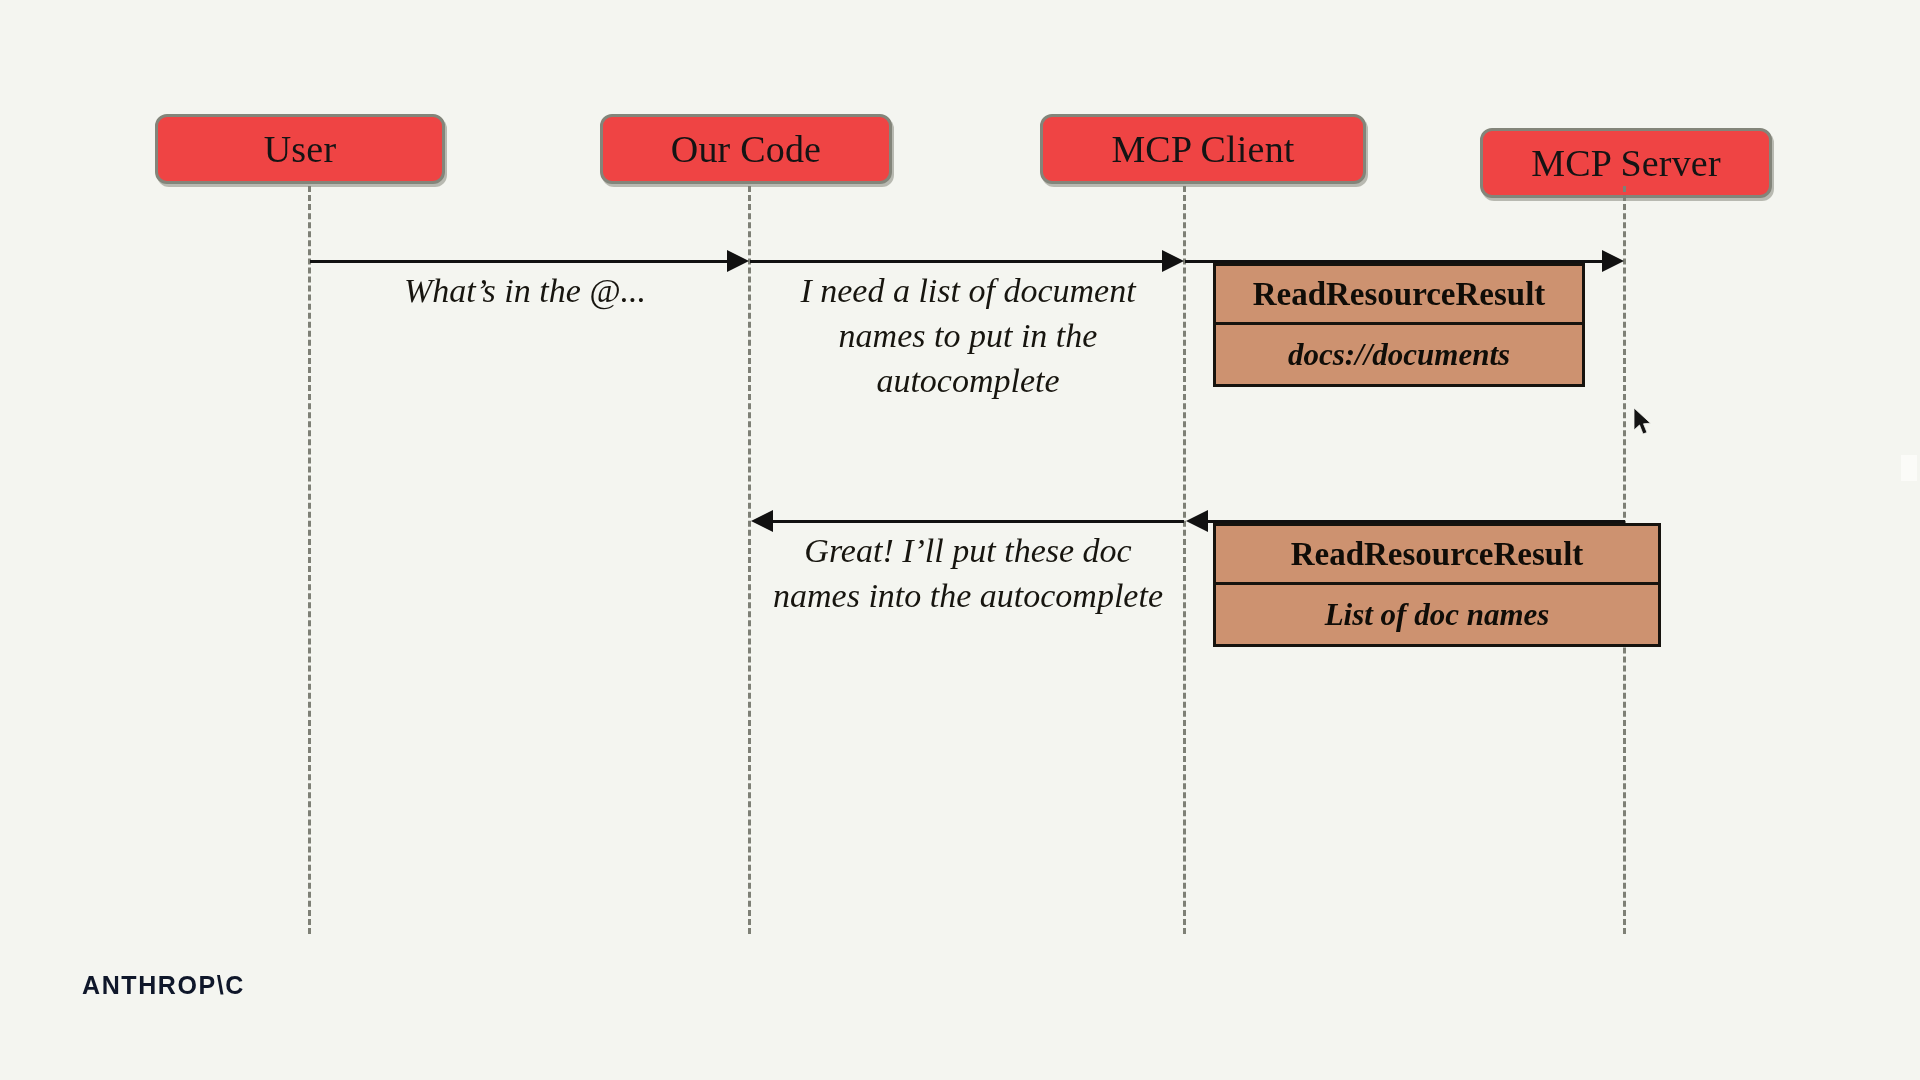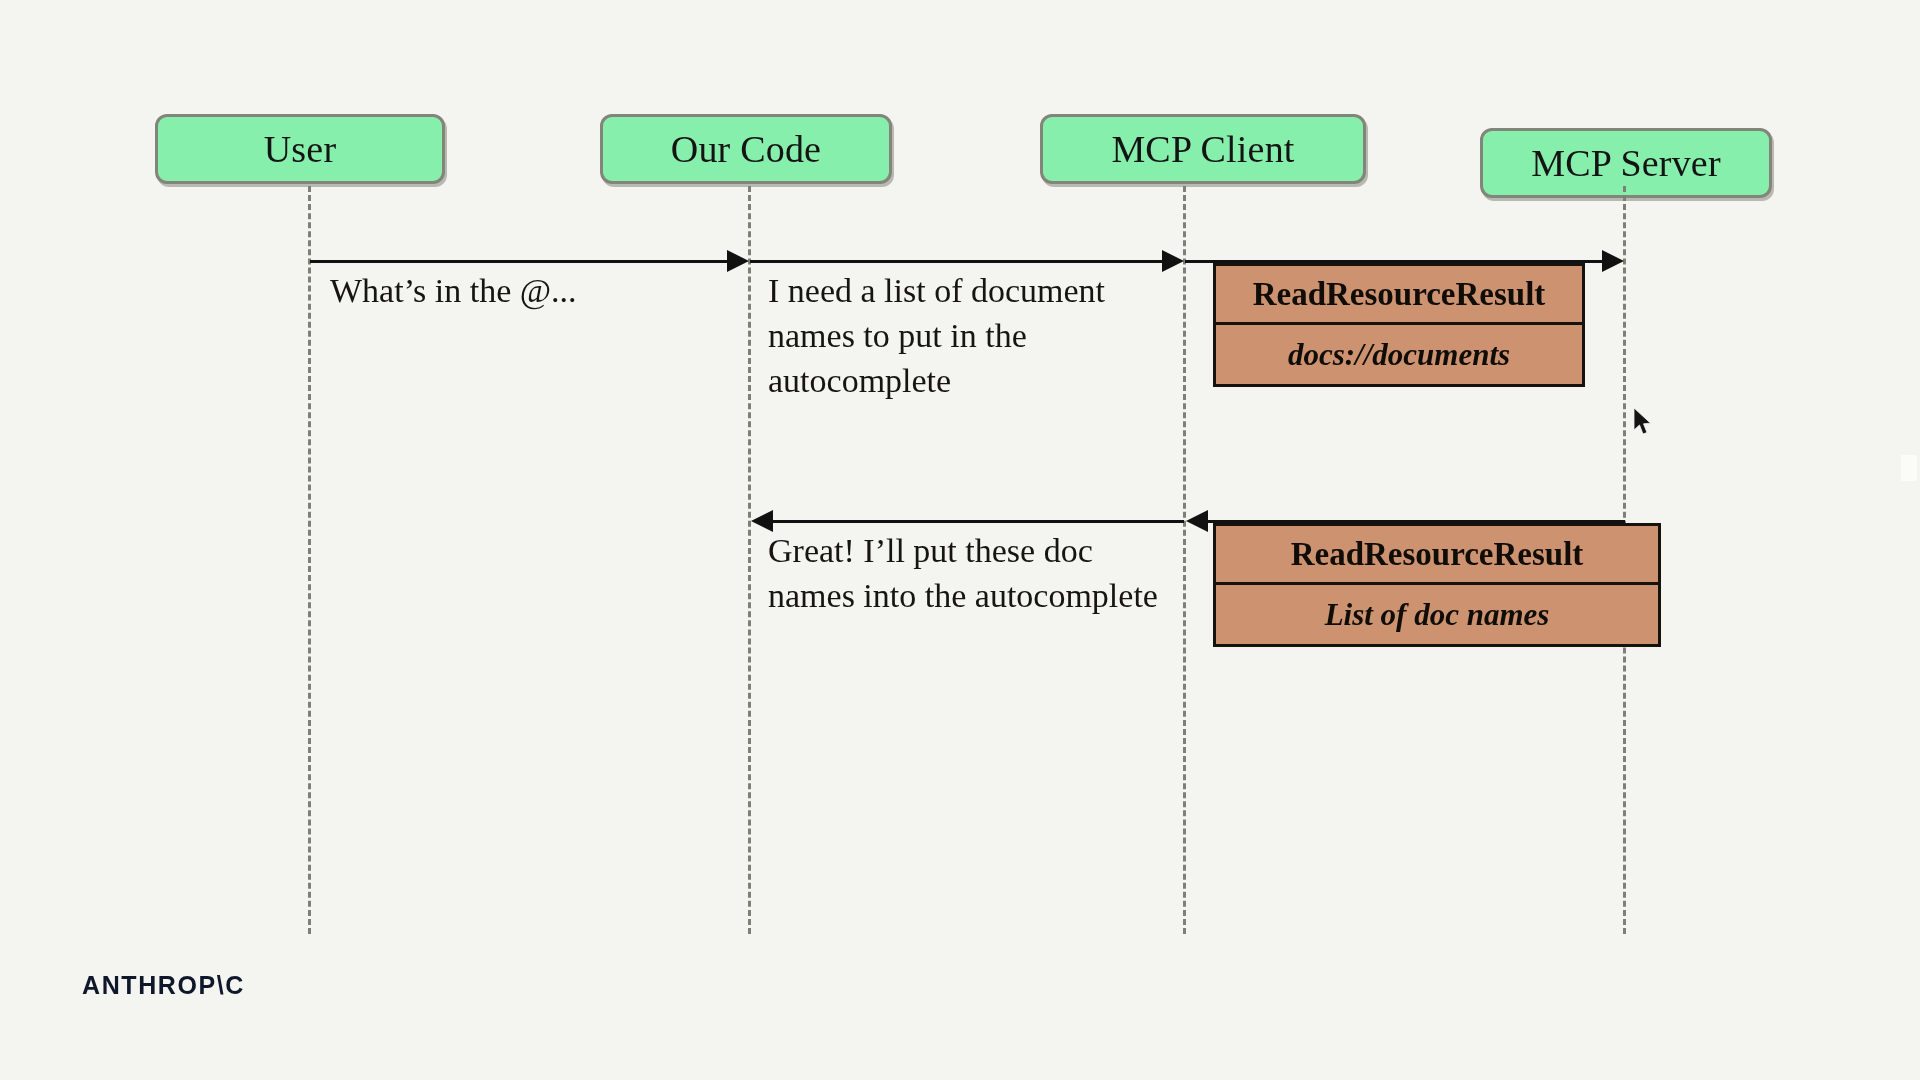"User" .participant { background: #86efac -> #ef4444 }
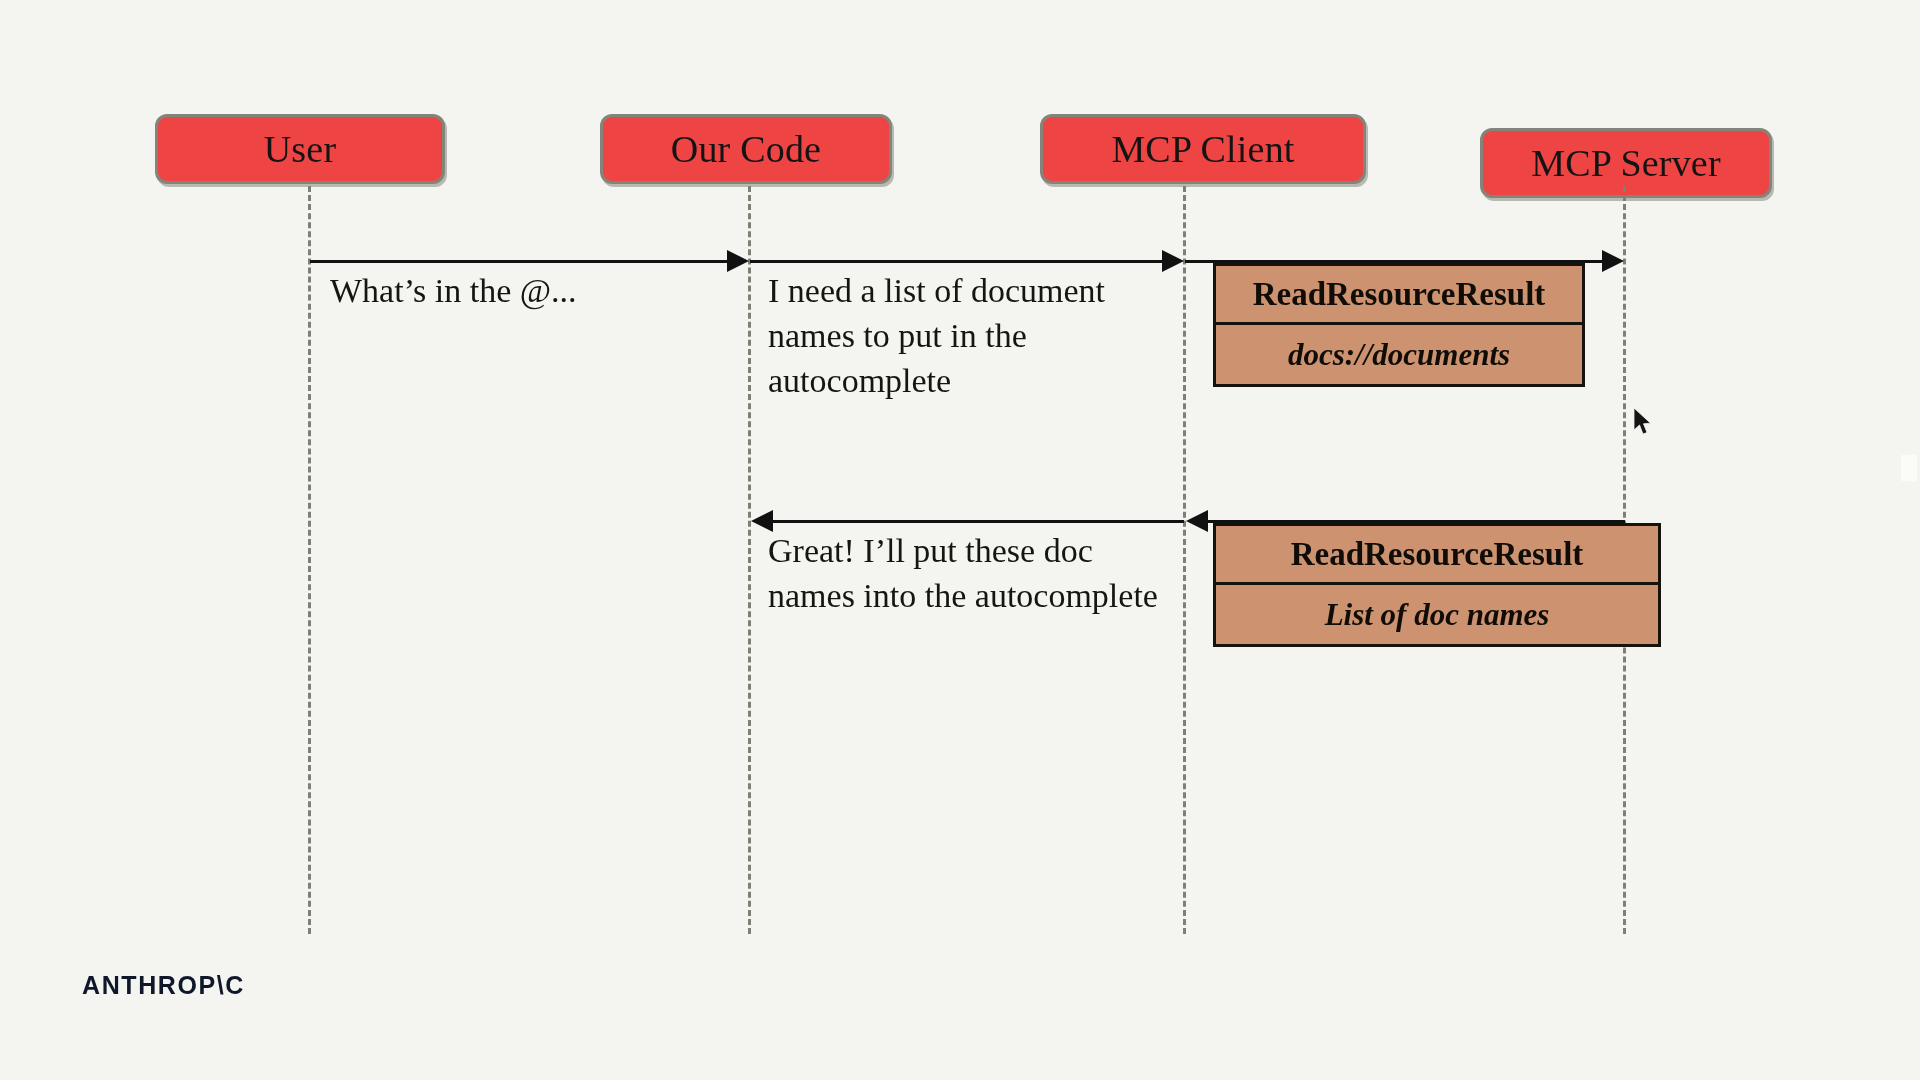"What’s in the @..." .msg-caption { font-style: none -> italic; text-align: none -> center }
